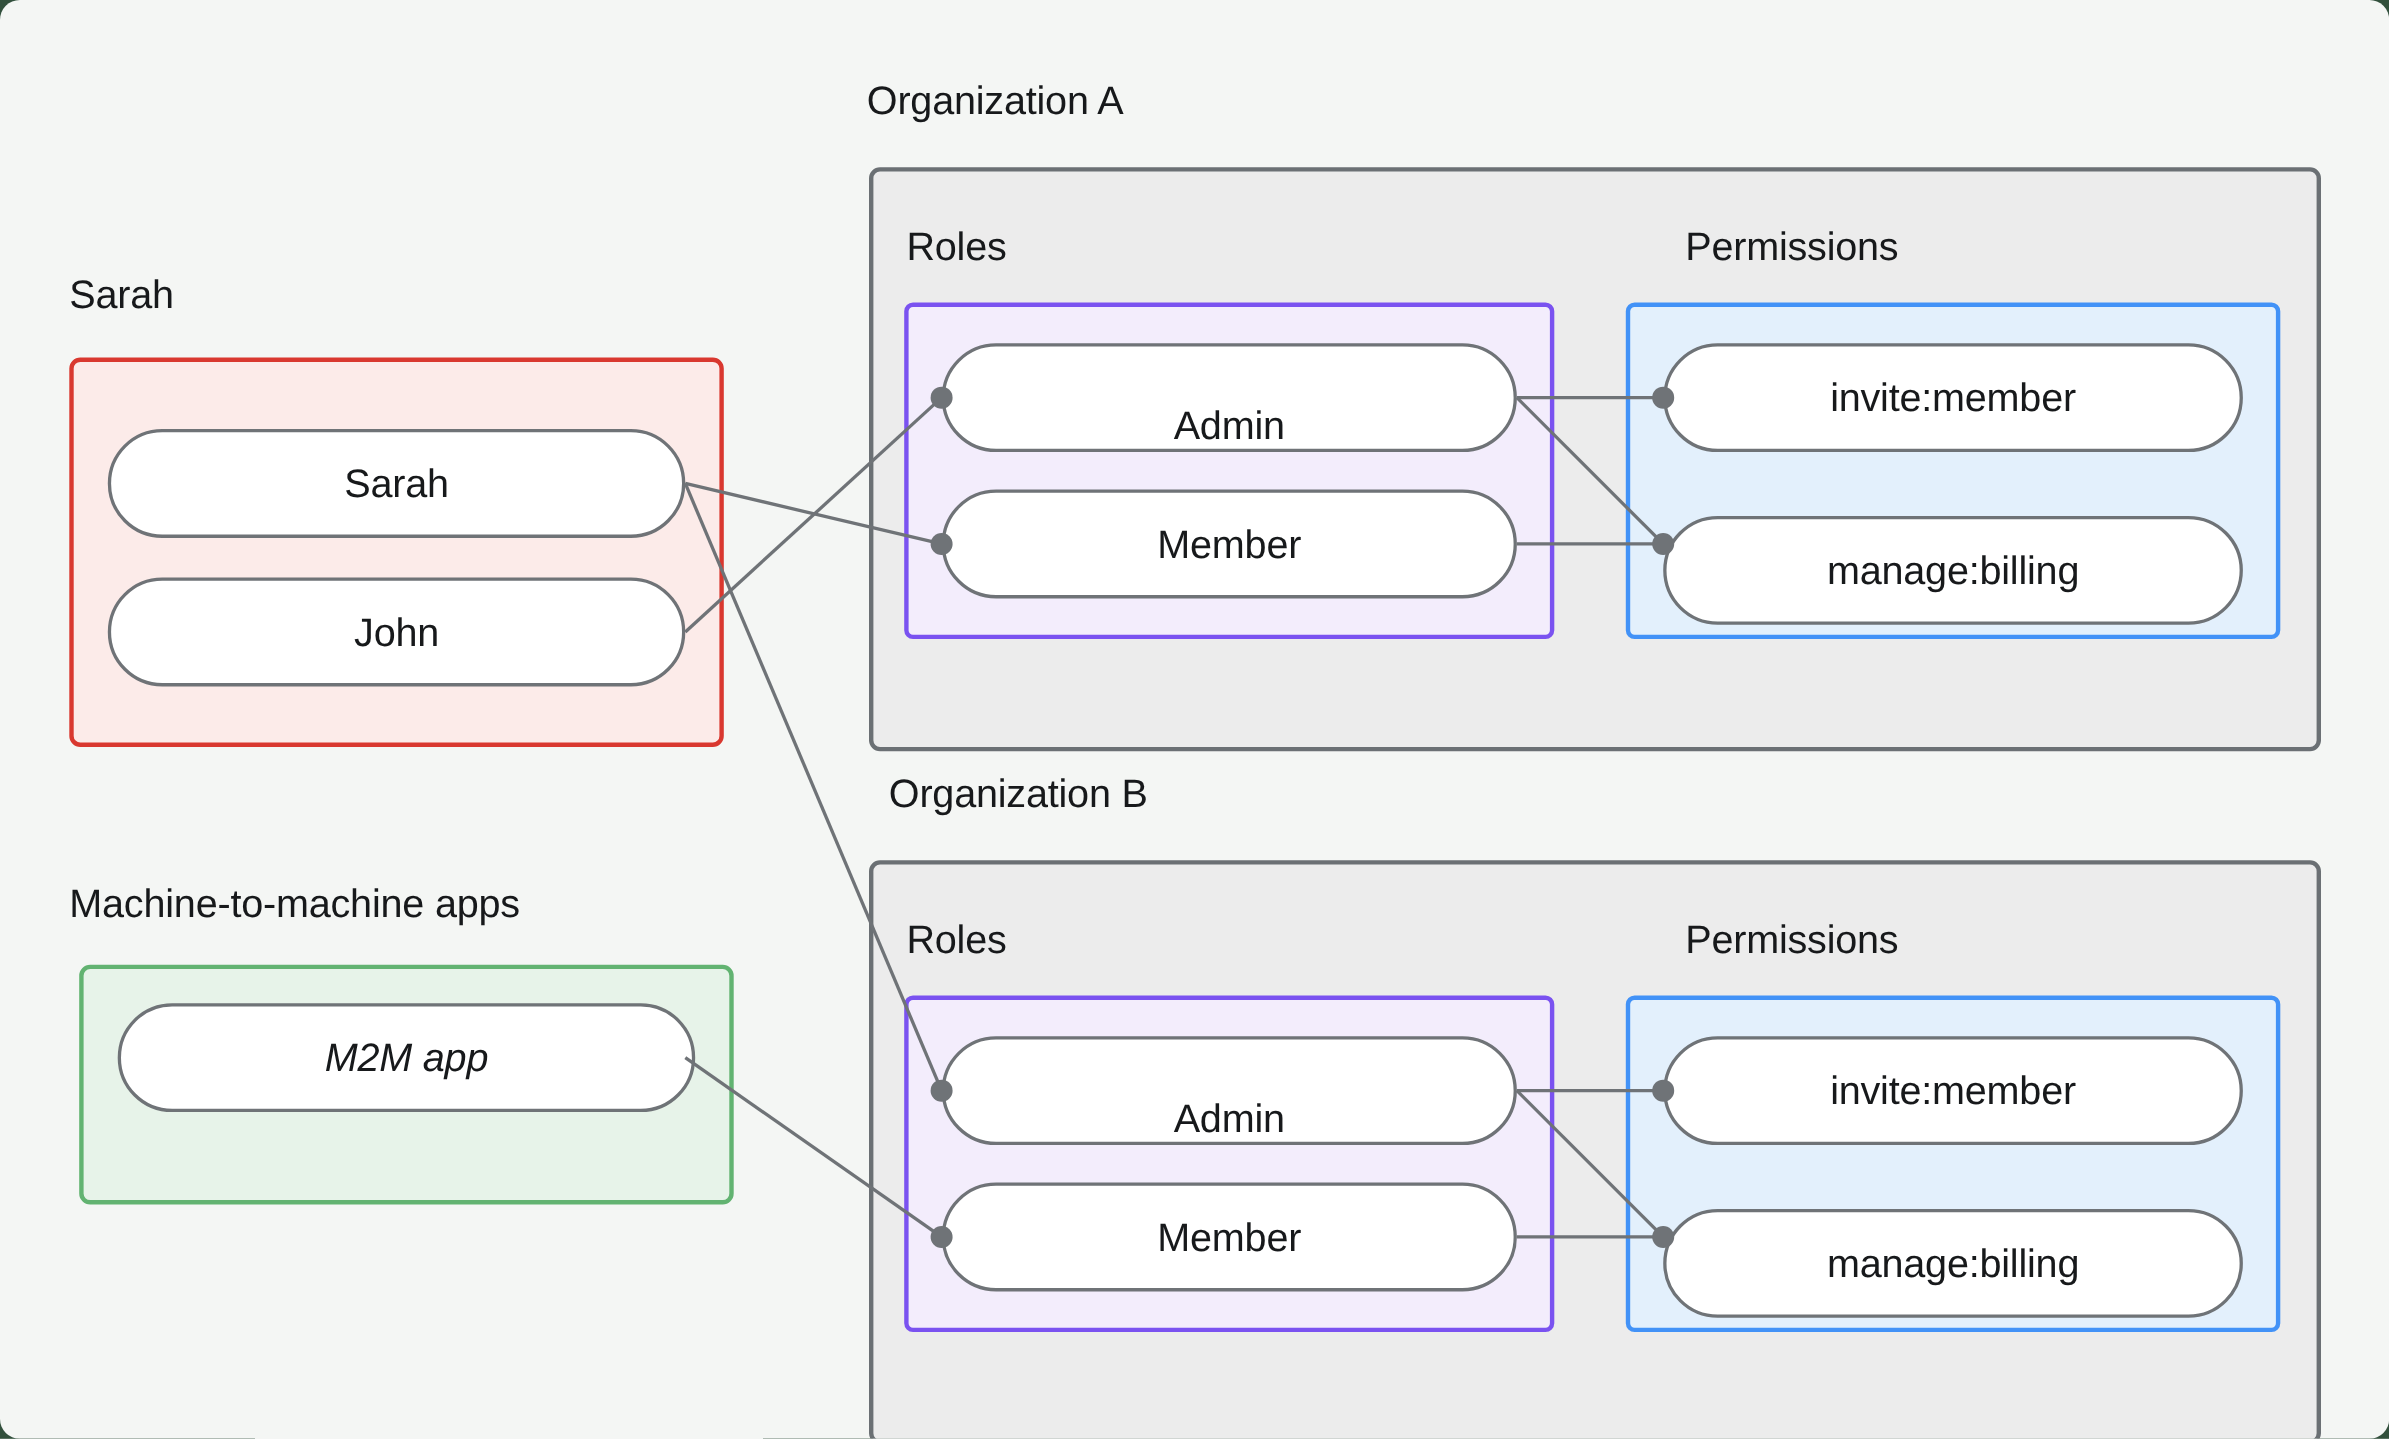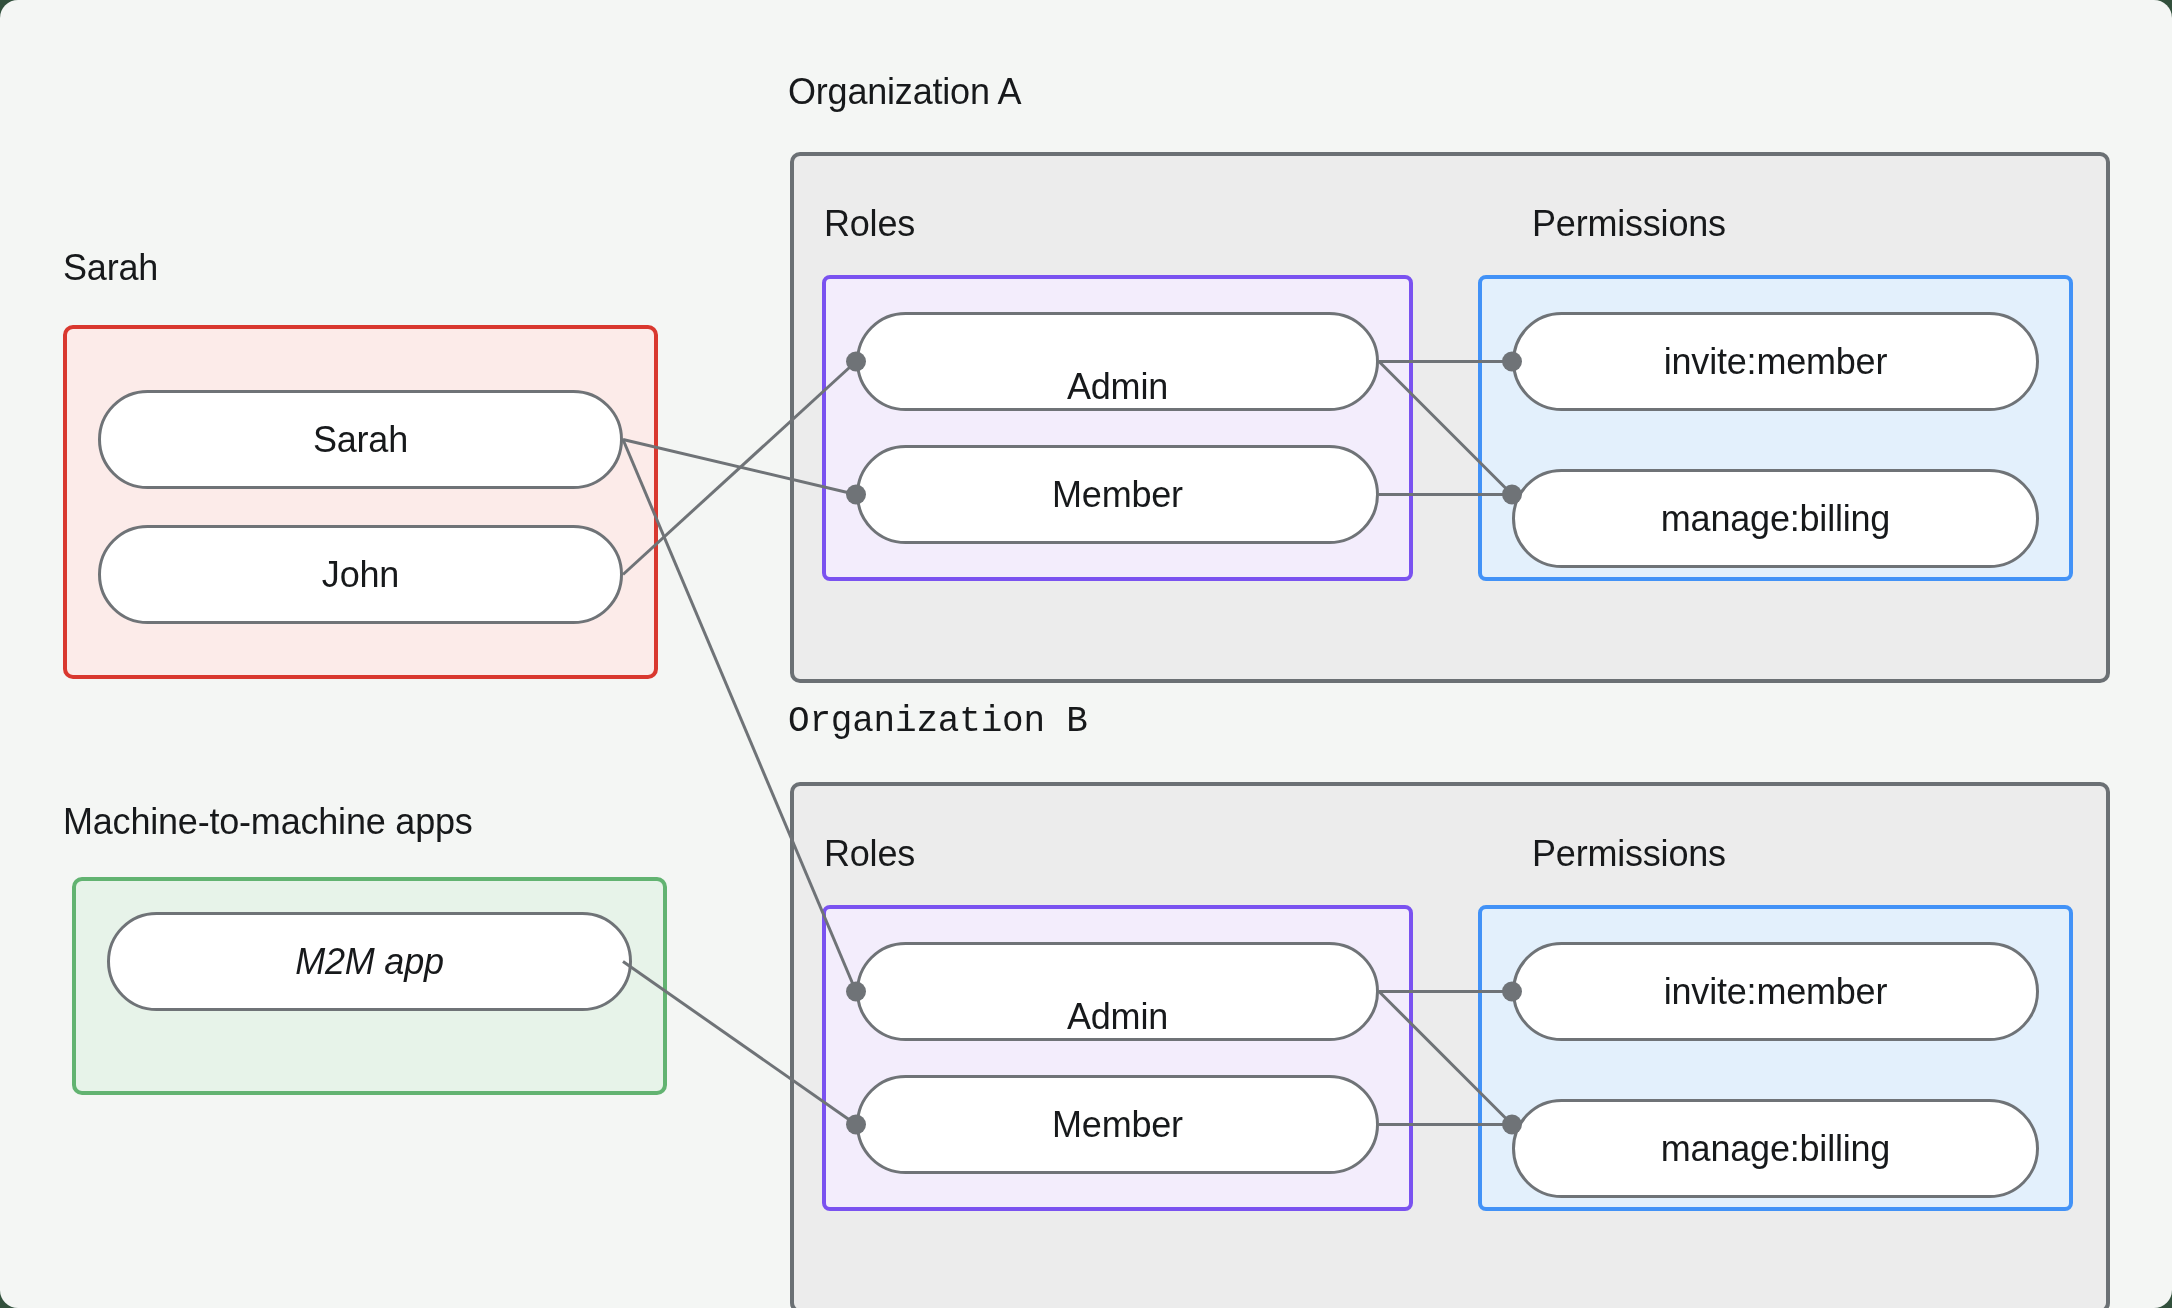"Organization B" #orgB-title { font-family: Liberation Mono, monospace -> none; left: 788px -> 808px }
